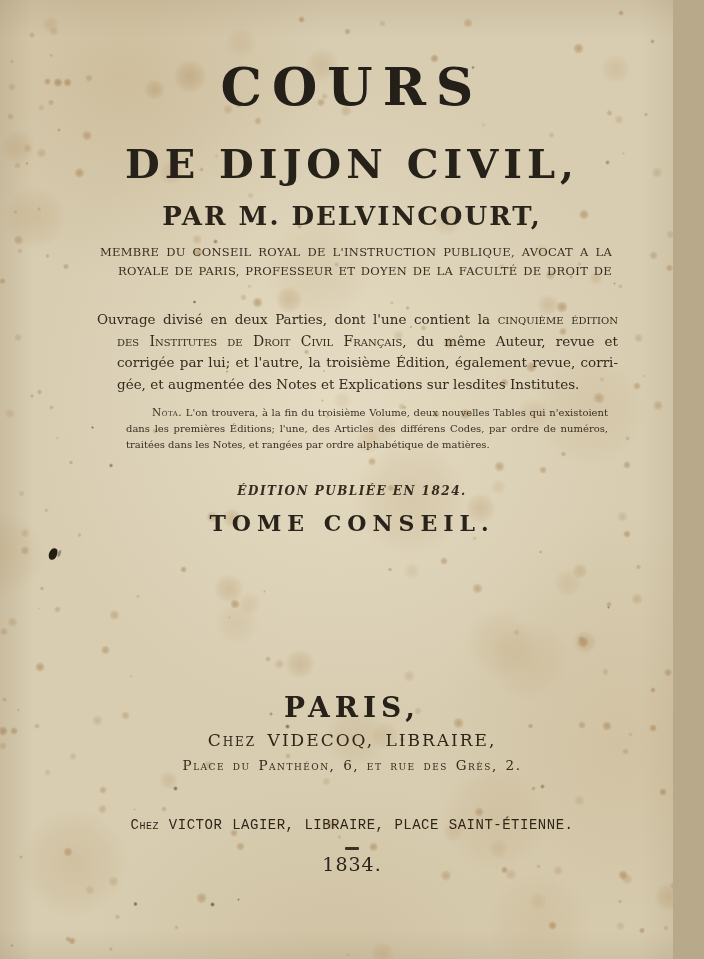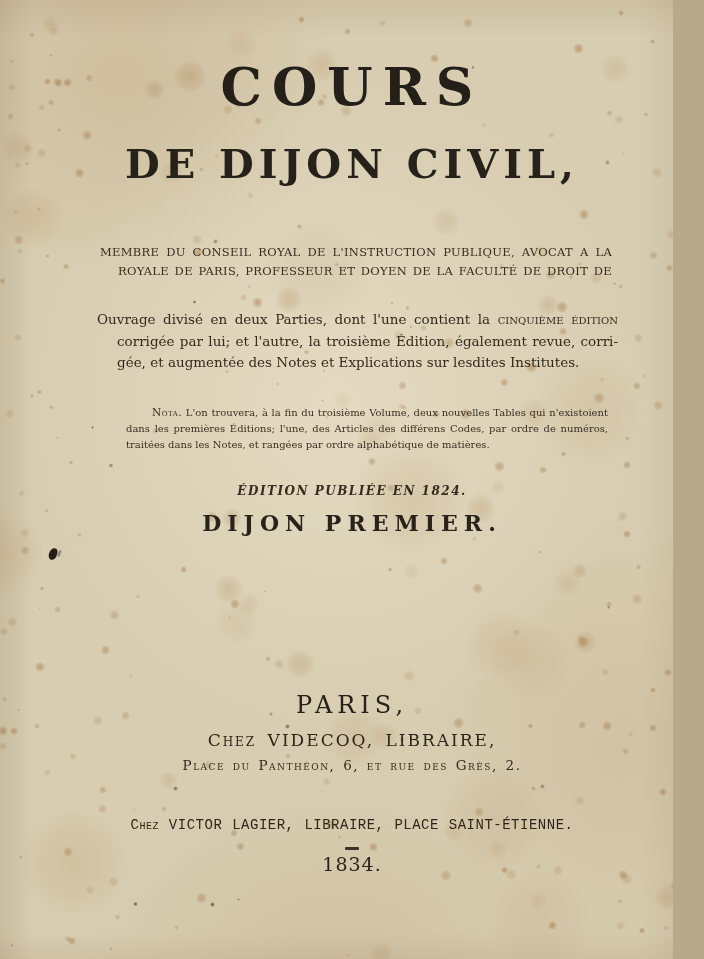"PAR M. DELVINCOURT," div.center { html: none -> <div>PAR M. DELVINCOURT,</div> }
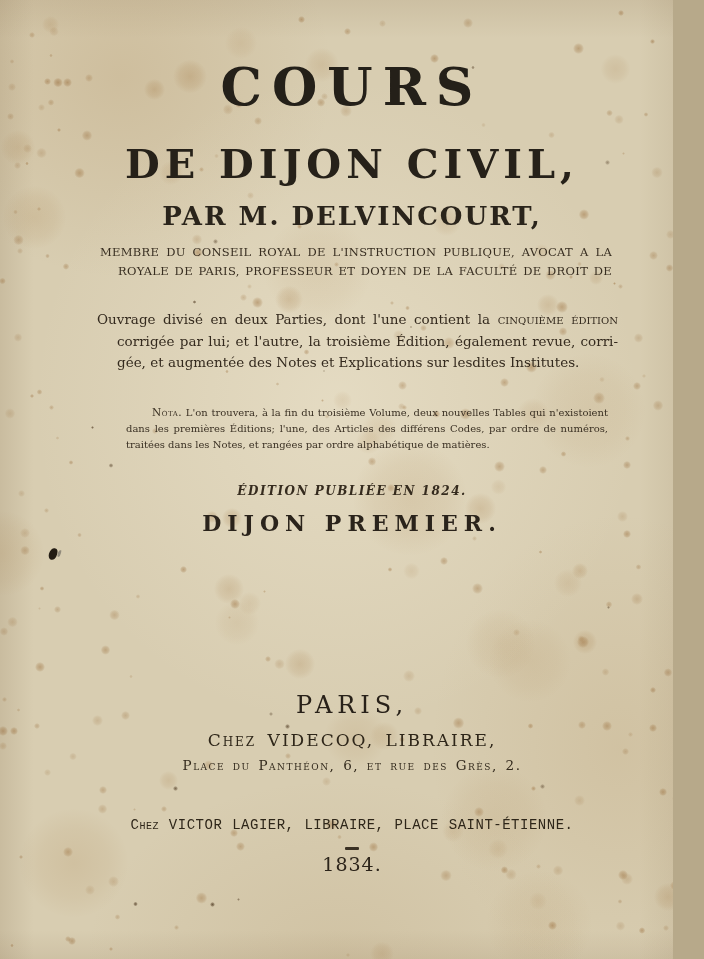"des Institutes de Droit Civil" div.line { html: none -> <div><span>des Institutes de Droit Civil Français</span><span>, du même Auteur, revue et</span></div> }
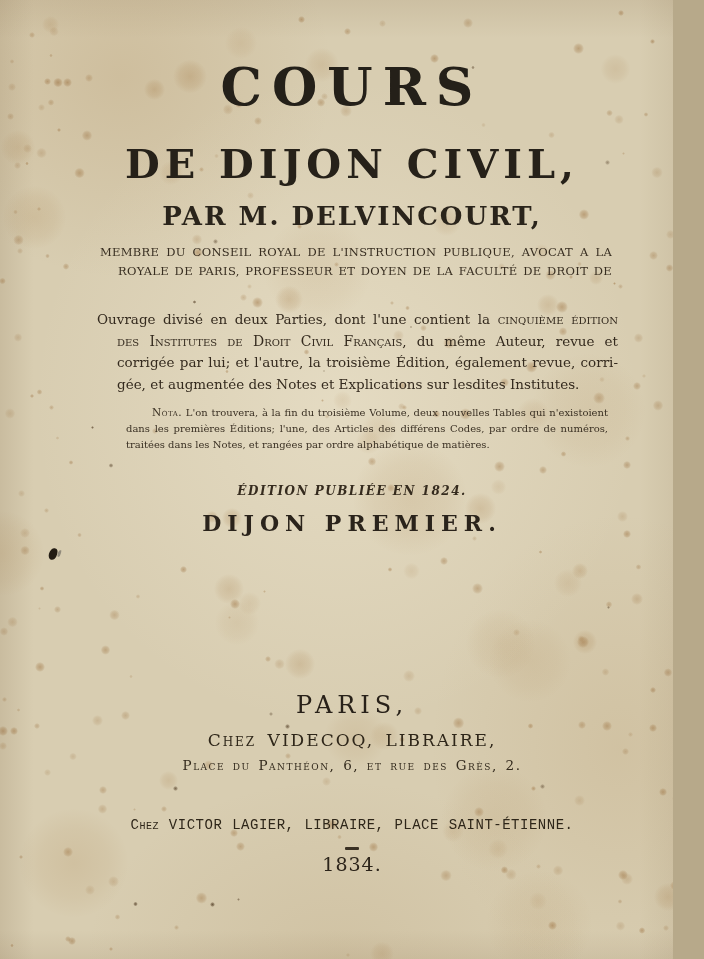"DIJON PREMIER." div.center { text: DIJON PREMIER -> TOME CONSEIL }
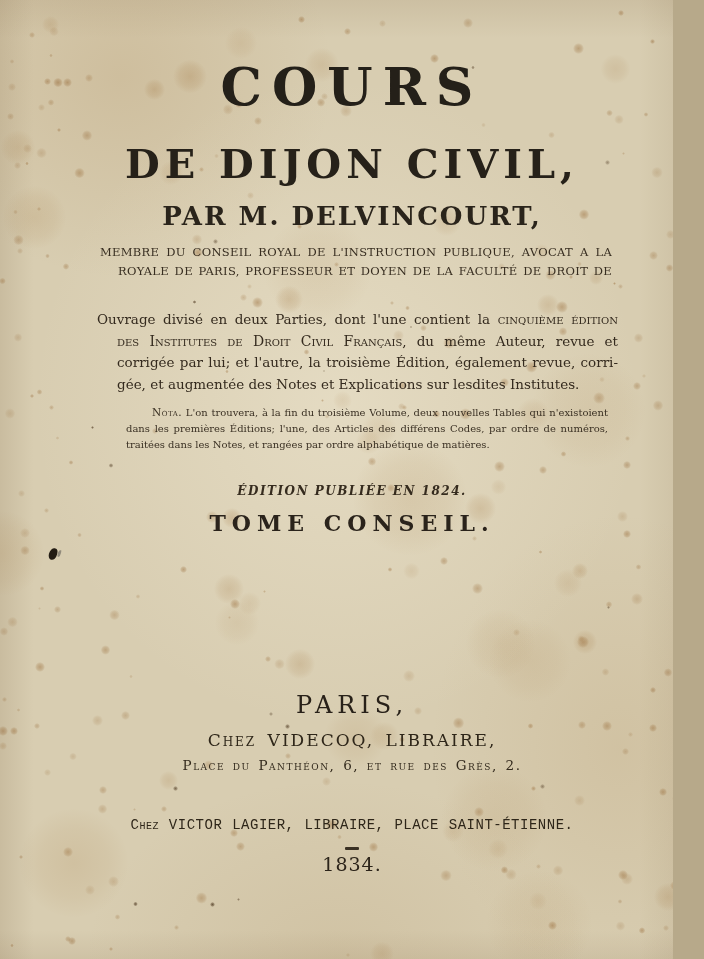"PARIS," .paris-city { font-size: 24px -> 28px; font-weight: normal -> bold }
